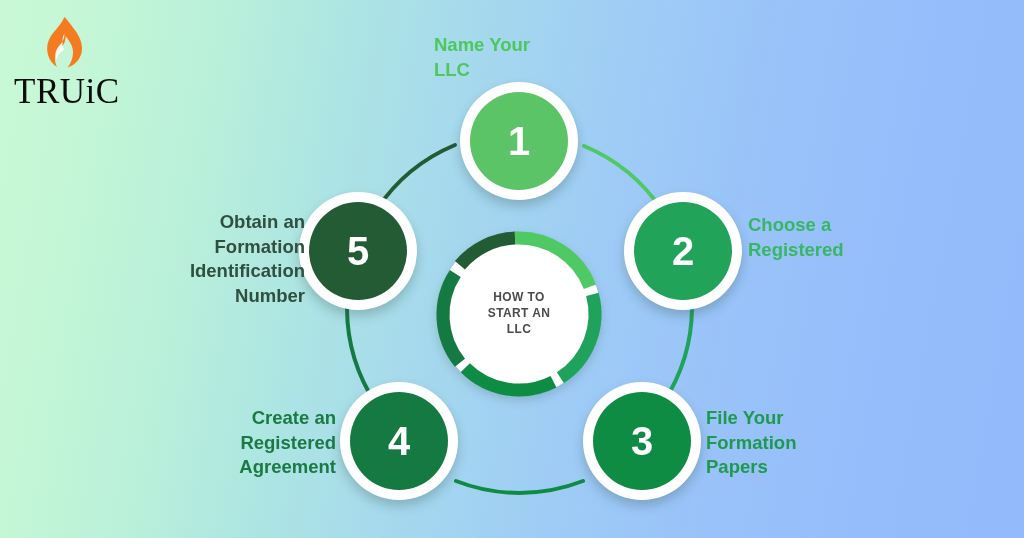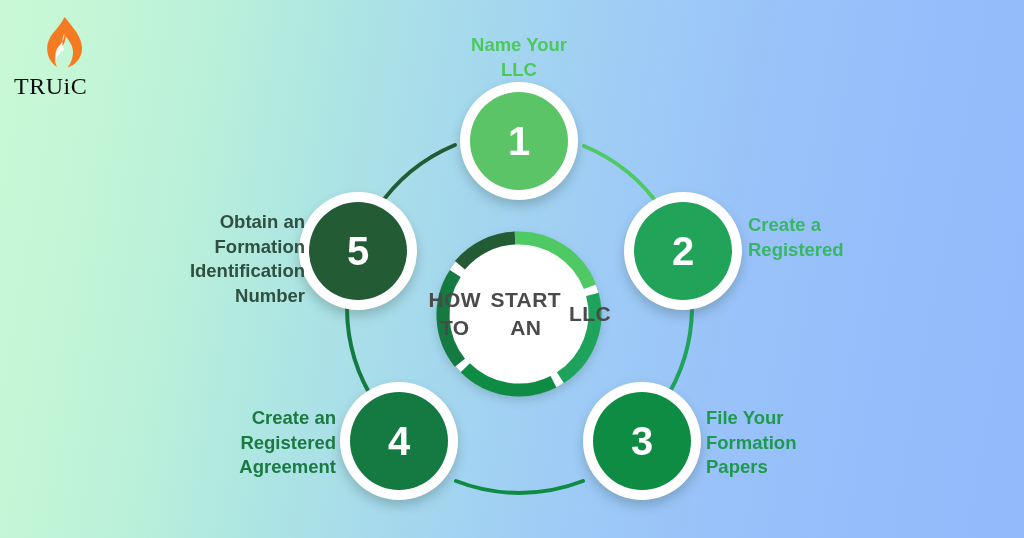"Name Your" .lbl-center { text-align: center -> left }
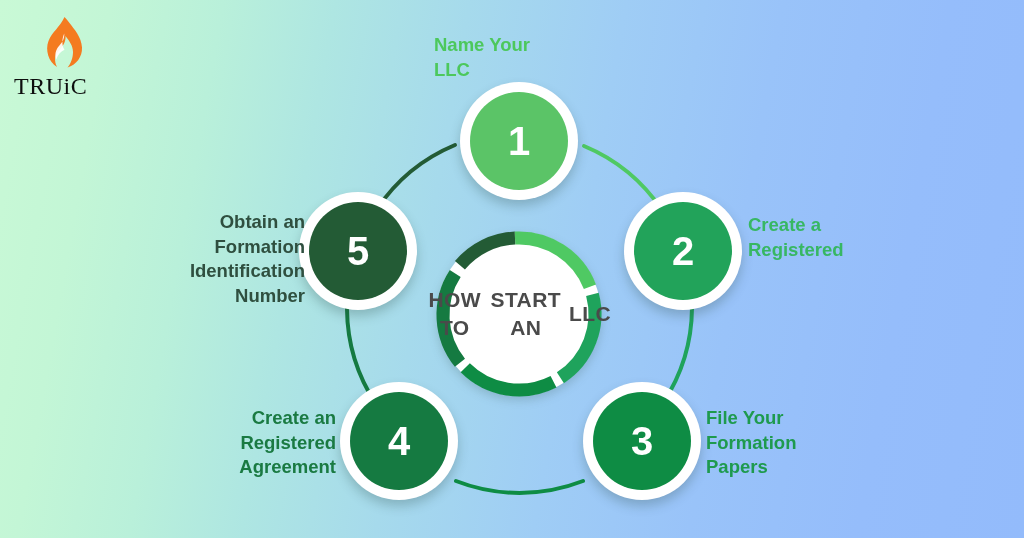"TRUiC" #logo-word { font-size: 24px -> 35px }
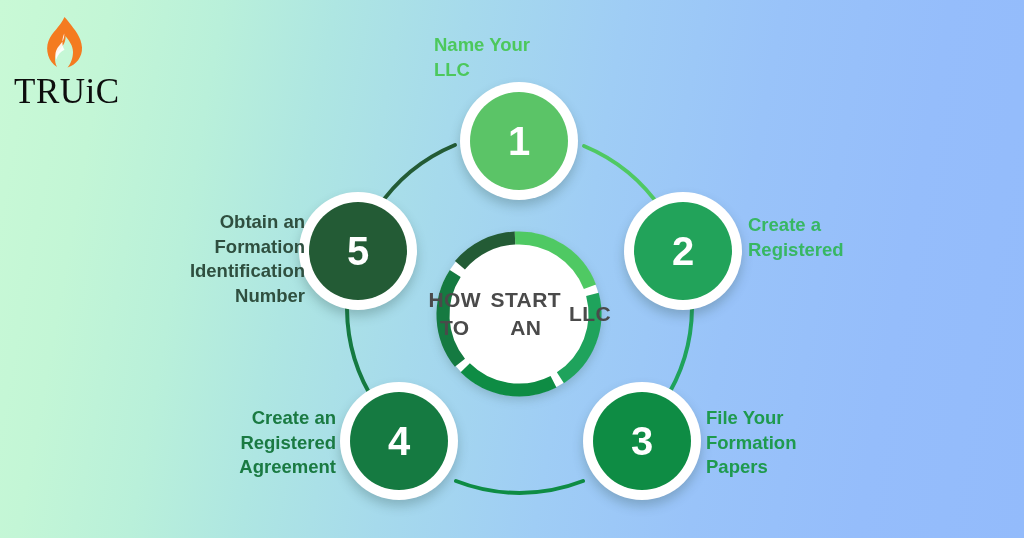"Create a" div { text: Create -> Choose }
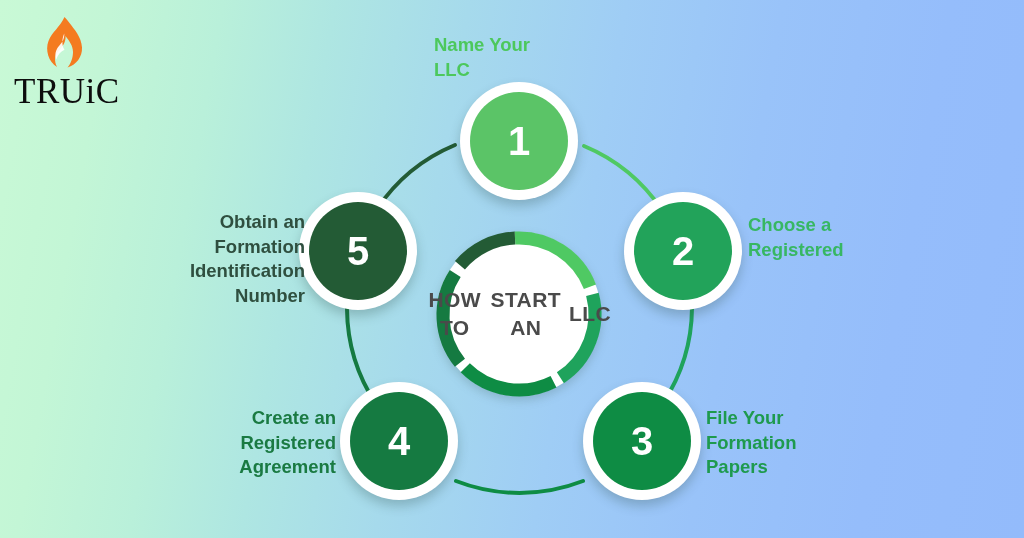"HOW TO" #hub-text { flex-direction: row -> column; font-size: 21px -> 12px; gap: 8px -> none }
